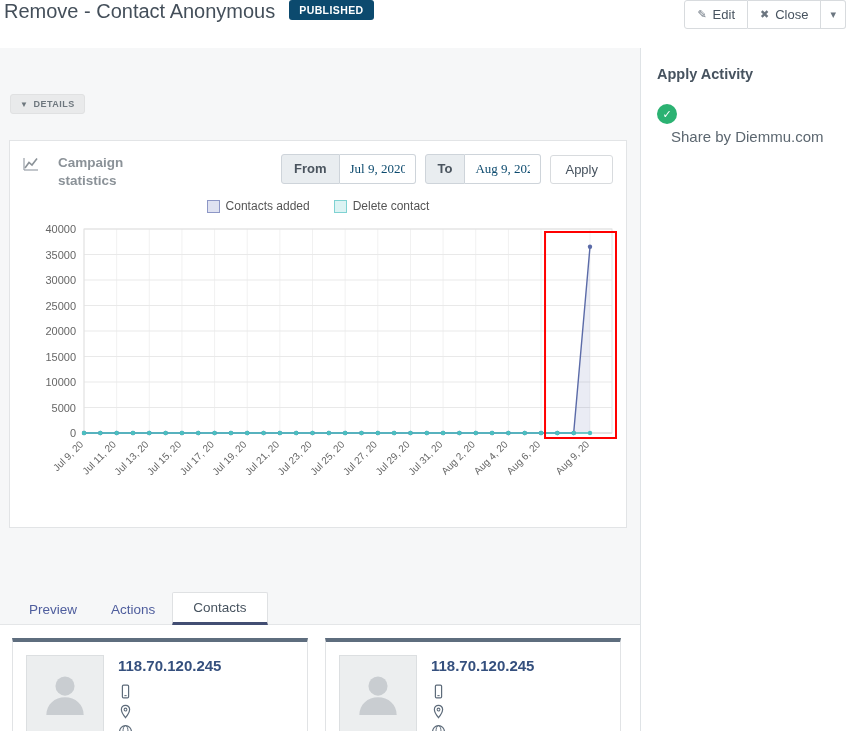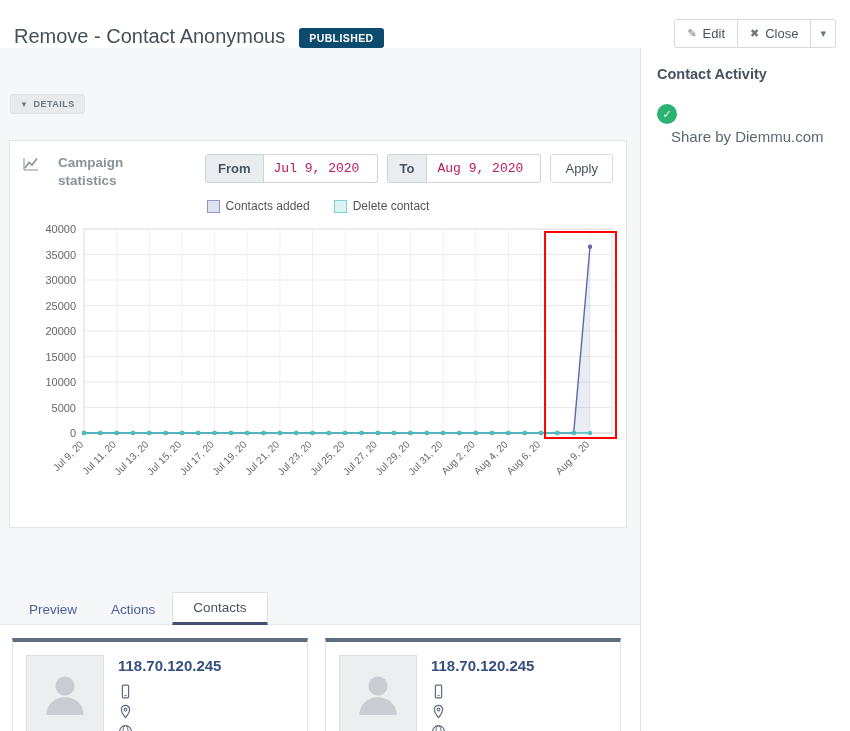"Remove - Contact Anonymous" .header { align-items: flex-end -> flex-start; padding: 0 14px -> 0 4px }
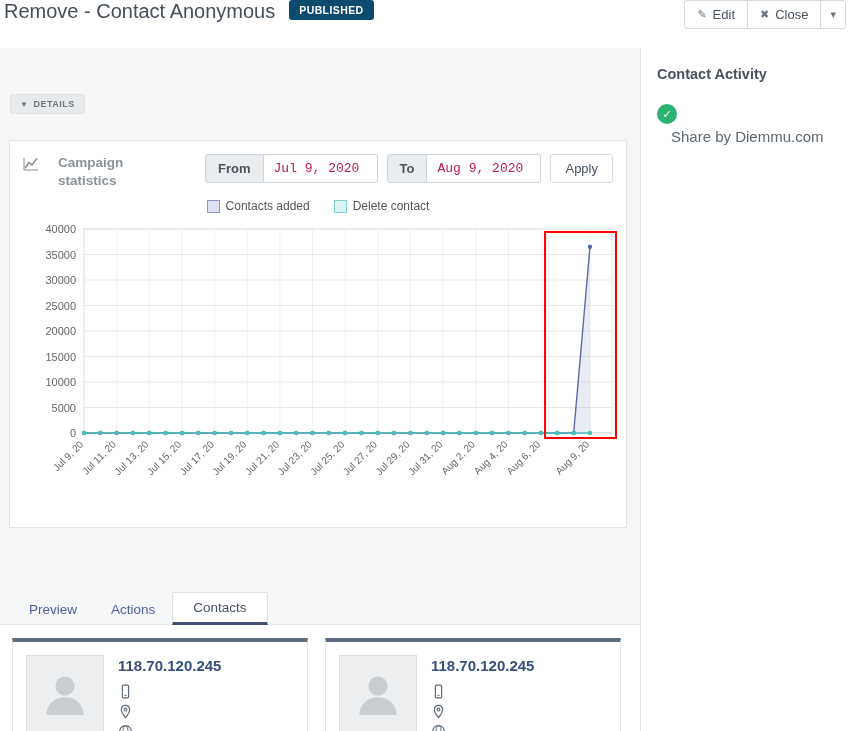"Contact Activity" div.recent-heading { text: Contact -> Apply }
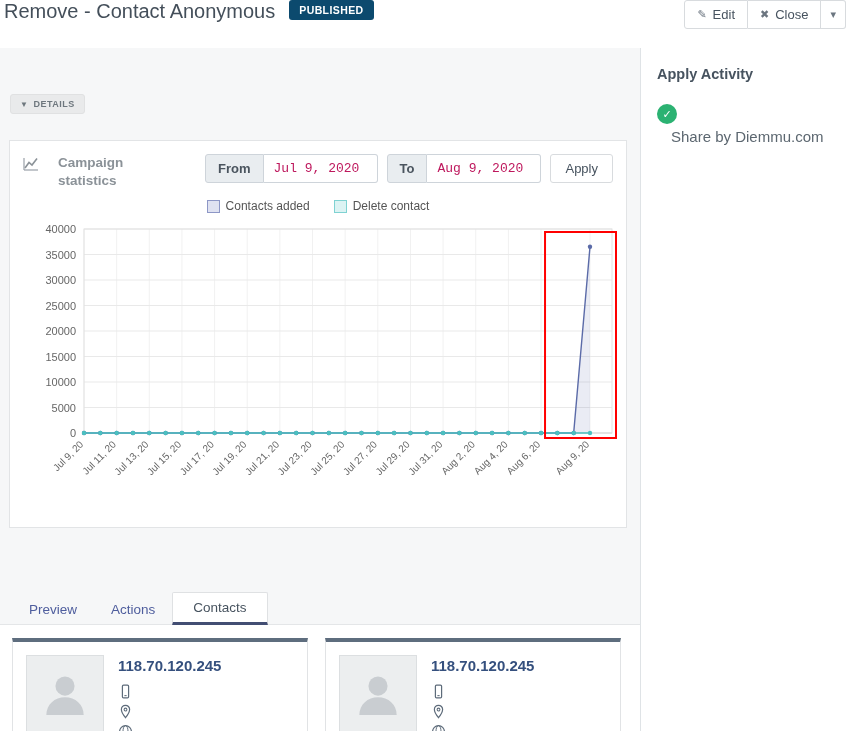"Jul 9, 2020" .date-input { color: #be185d -> #0c4a6e; font-family: Liberation Mono, monospace -> Liberation Serif, serif; width: 114px -> 76px }
